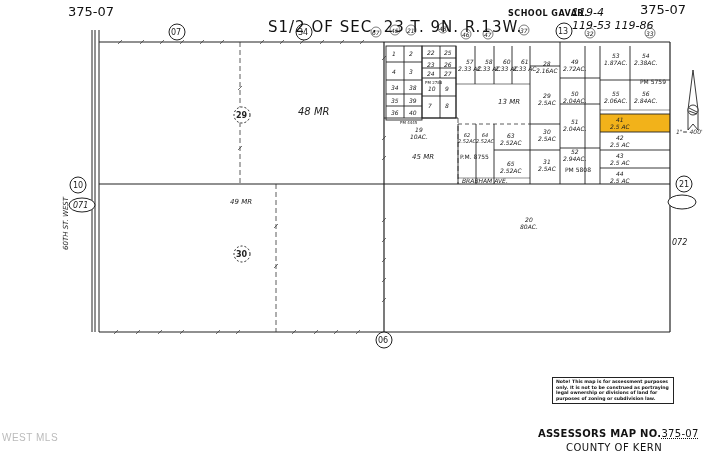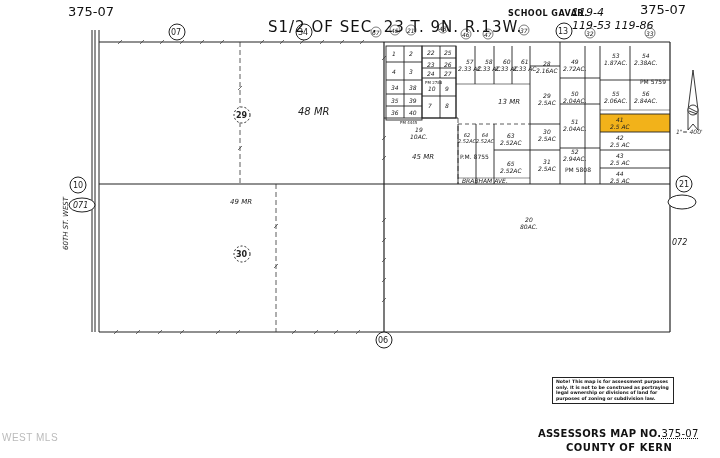"COUNTY OF KERN" .footer2 { font-weight: bold -> normal }
